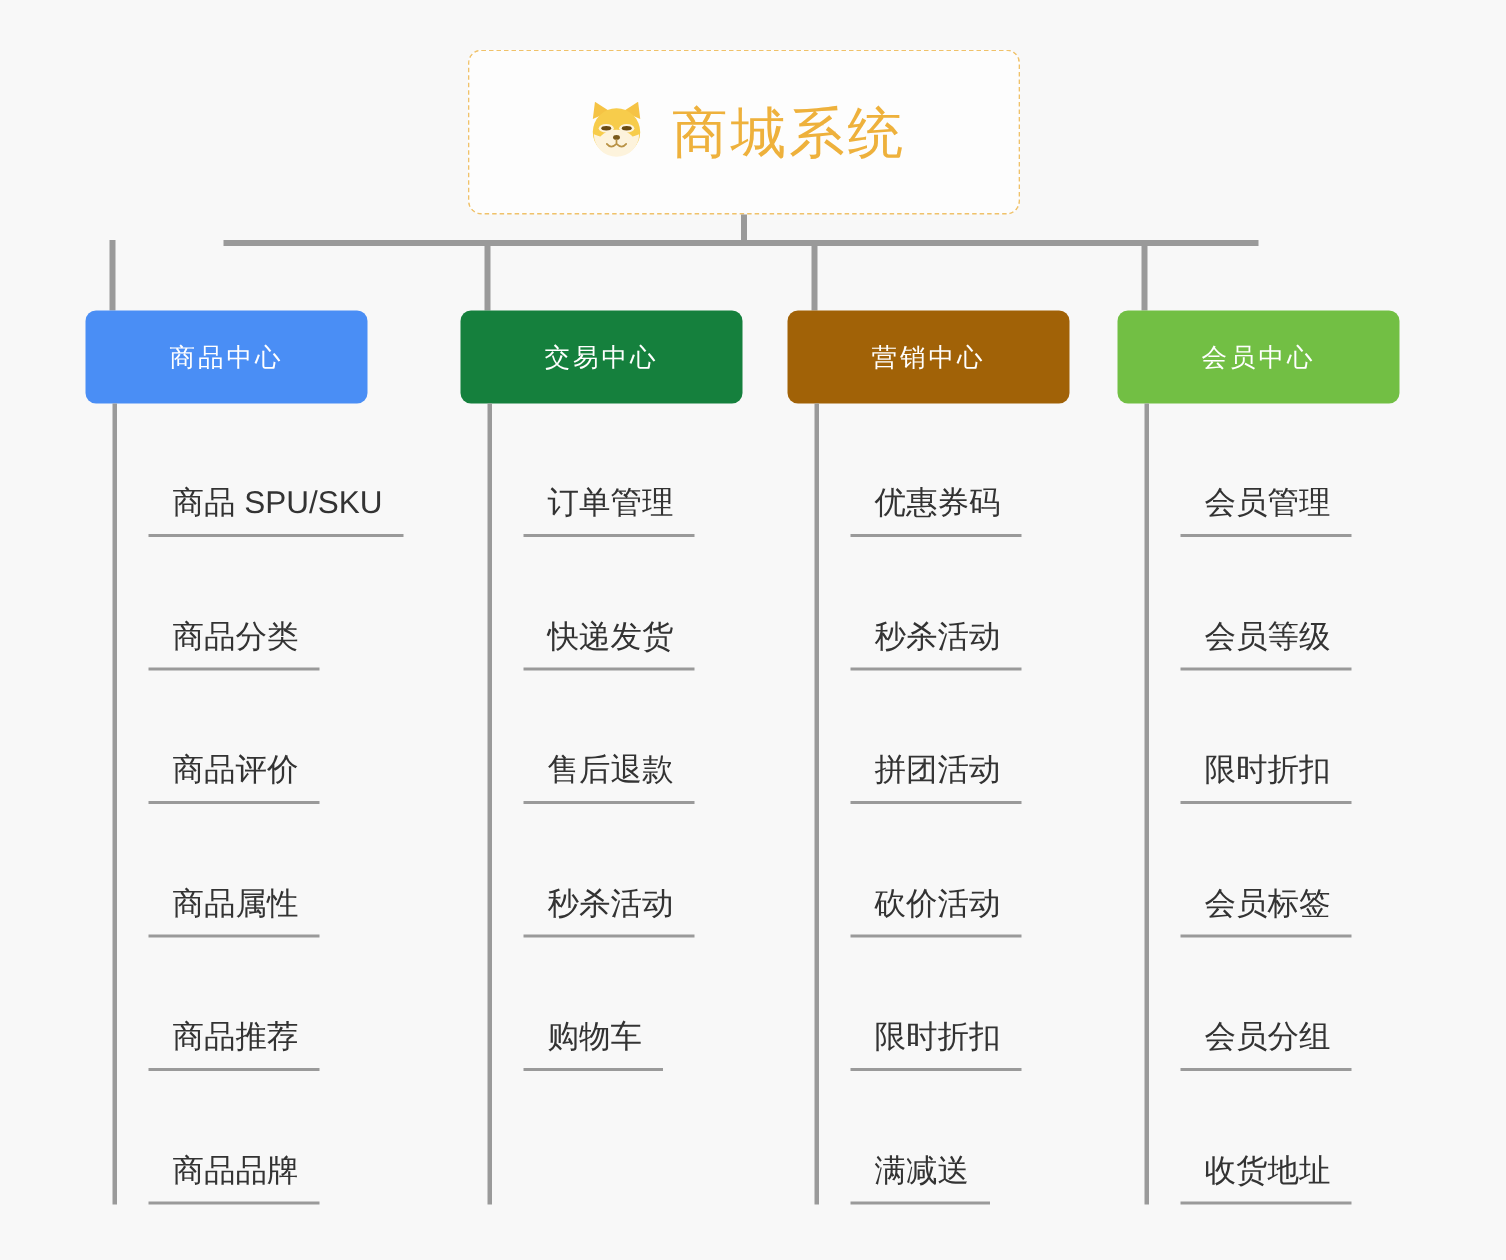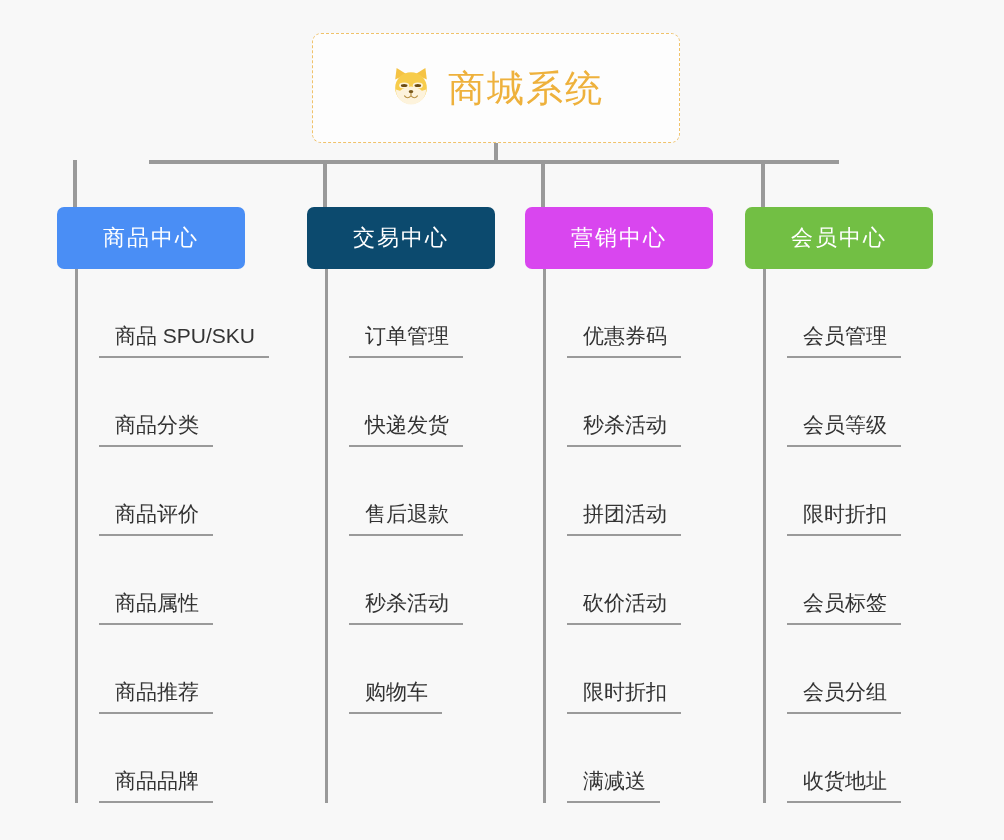"商品中心" .cat-box { font-size: 22px -> 17px }
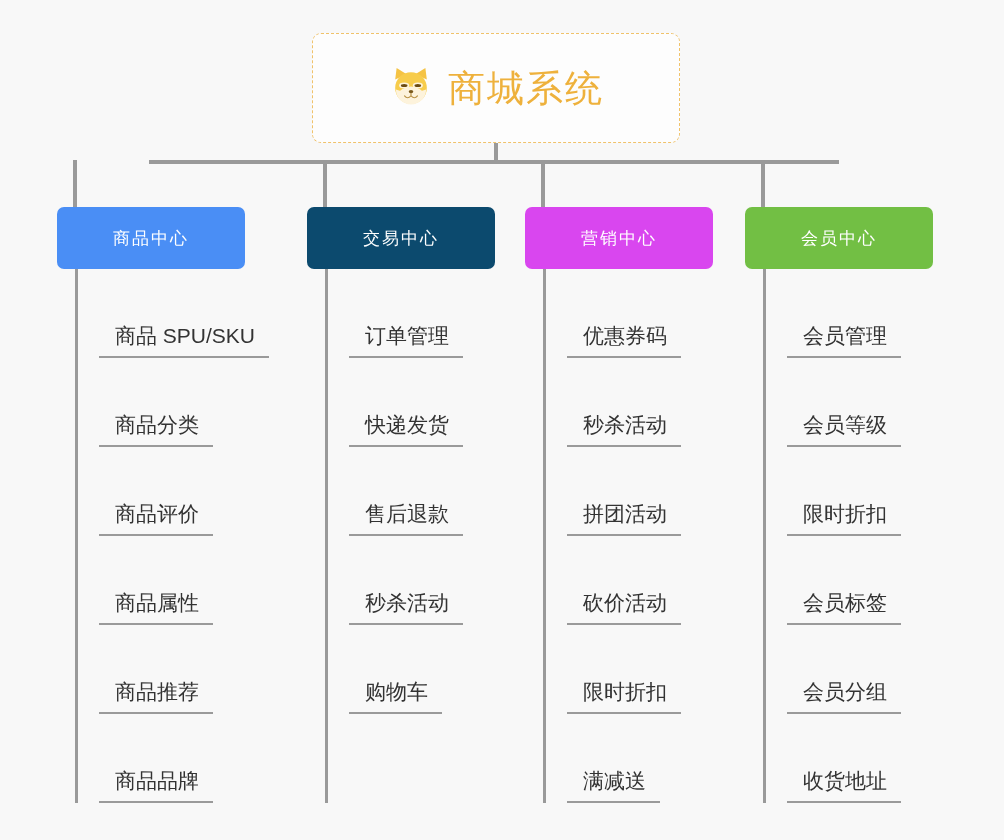"交易中心" div.cat-box { background: #0c4a6e -> #15803d }
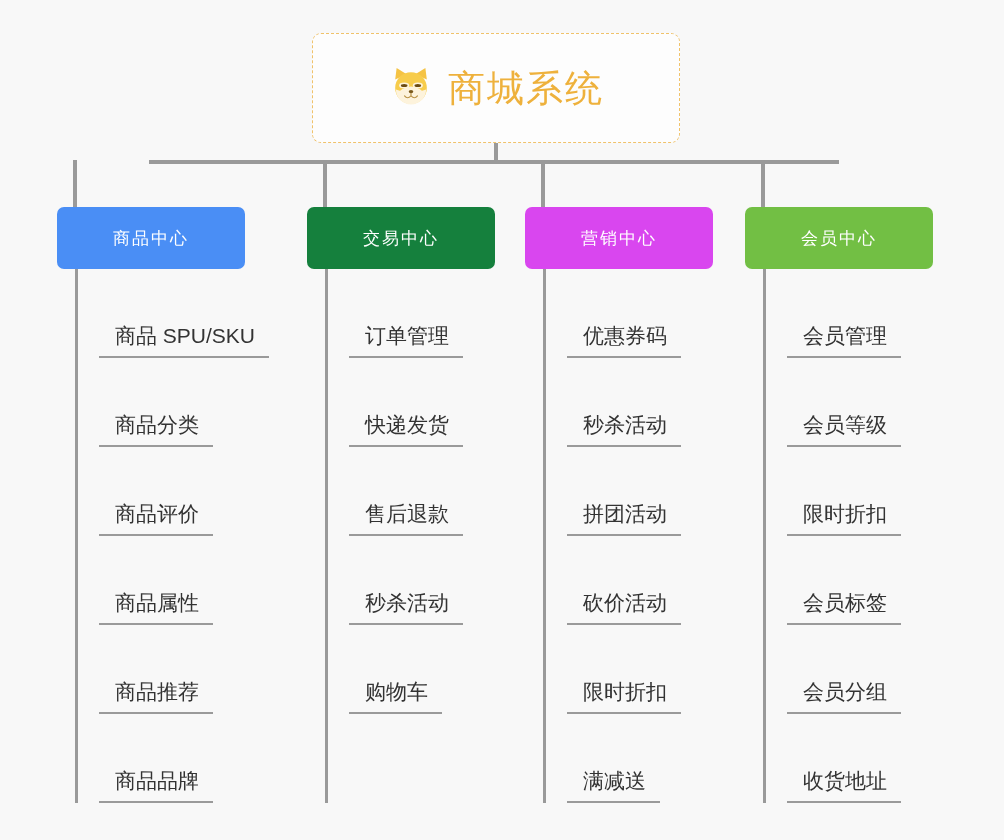"营销中心" div.cat-box { background: #d946ef -> #a16207 }
